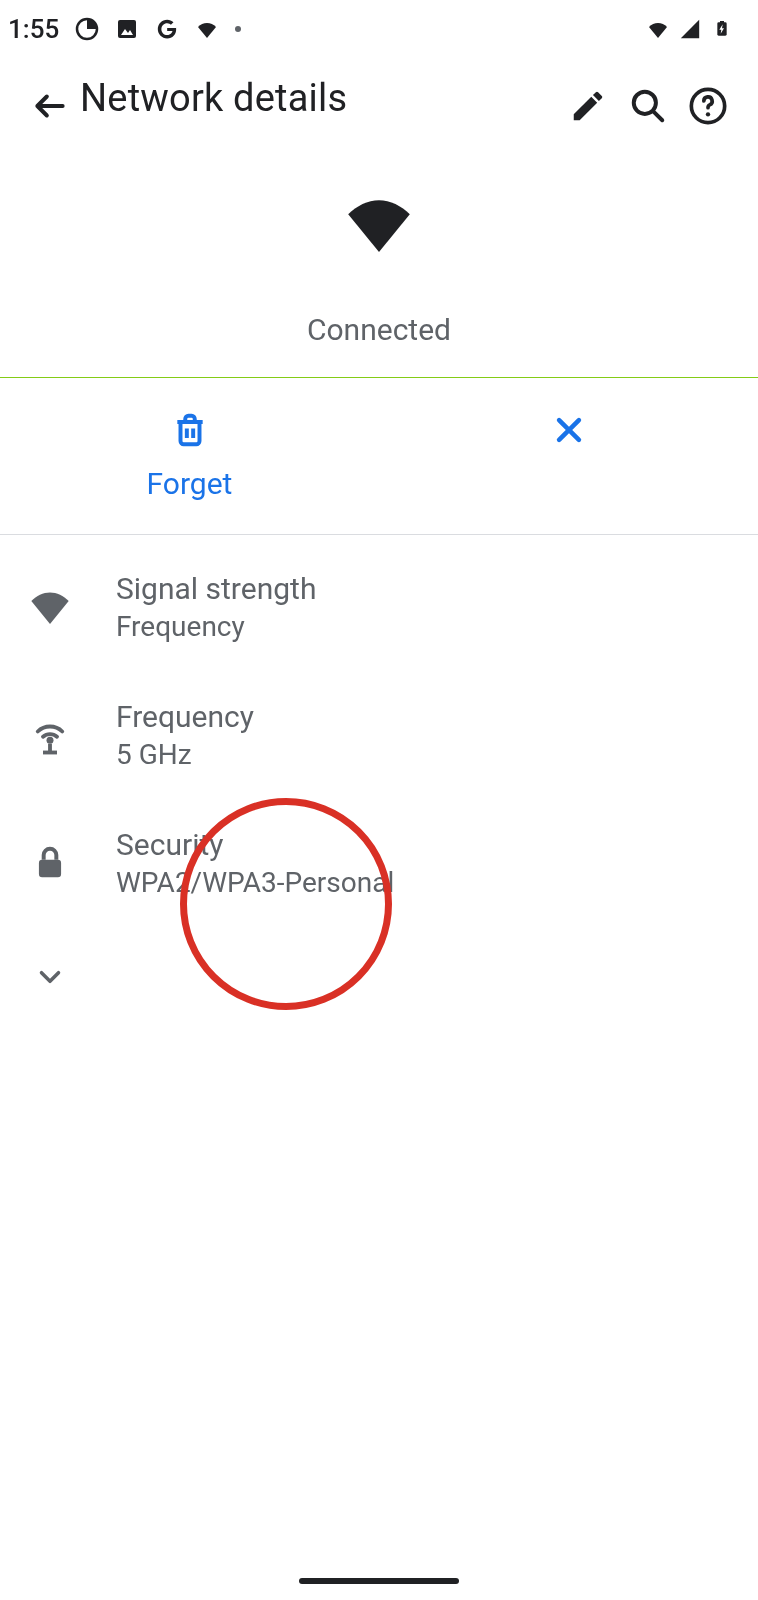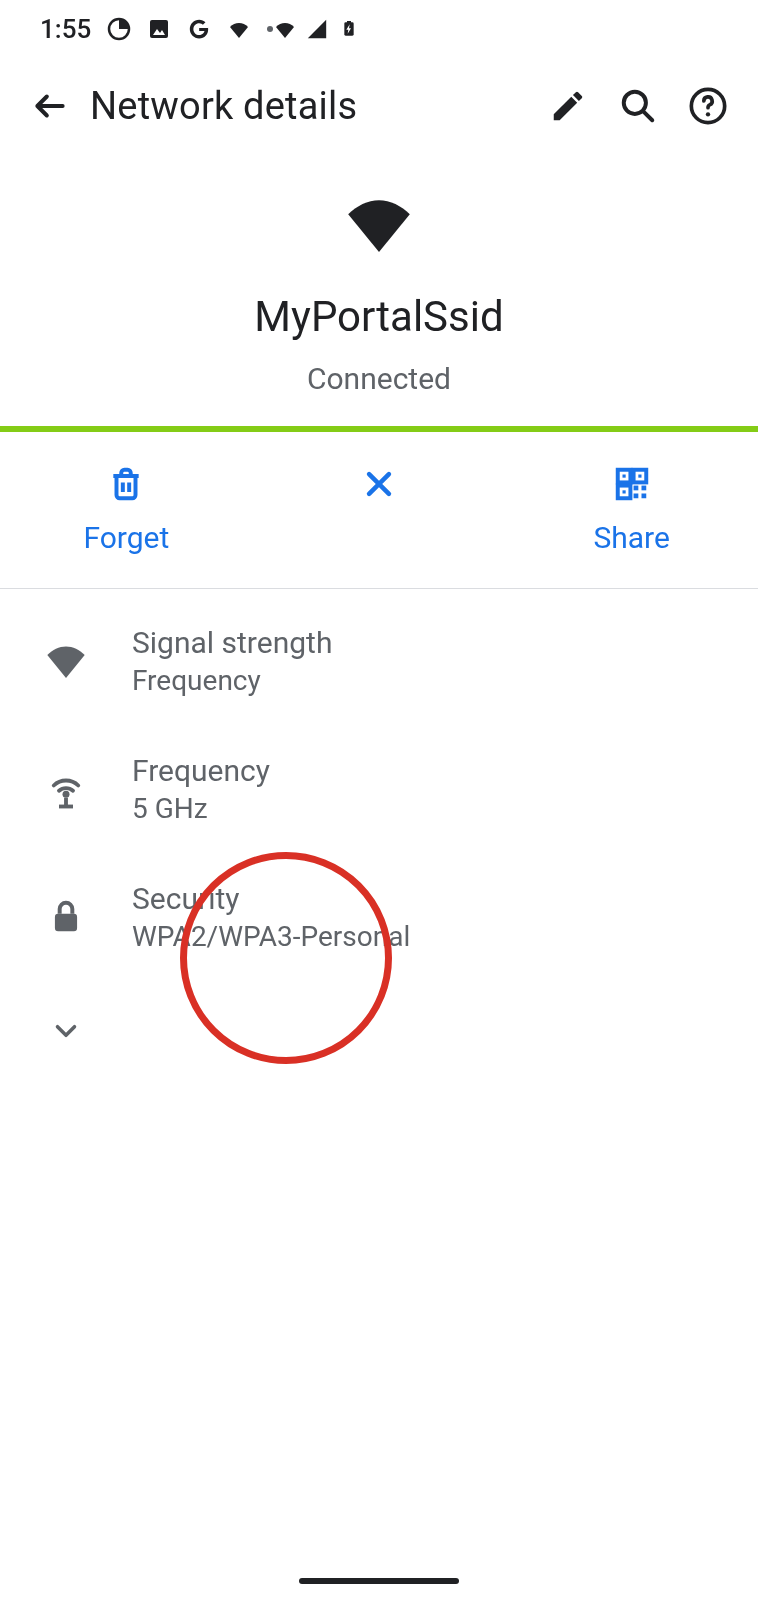"1:55" .status-bar { justify-content: flex-start -> space-between; padding: 10px 24px 8px 40px -> 10px 24px 8px 8px }
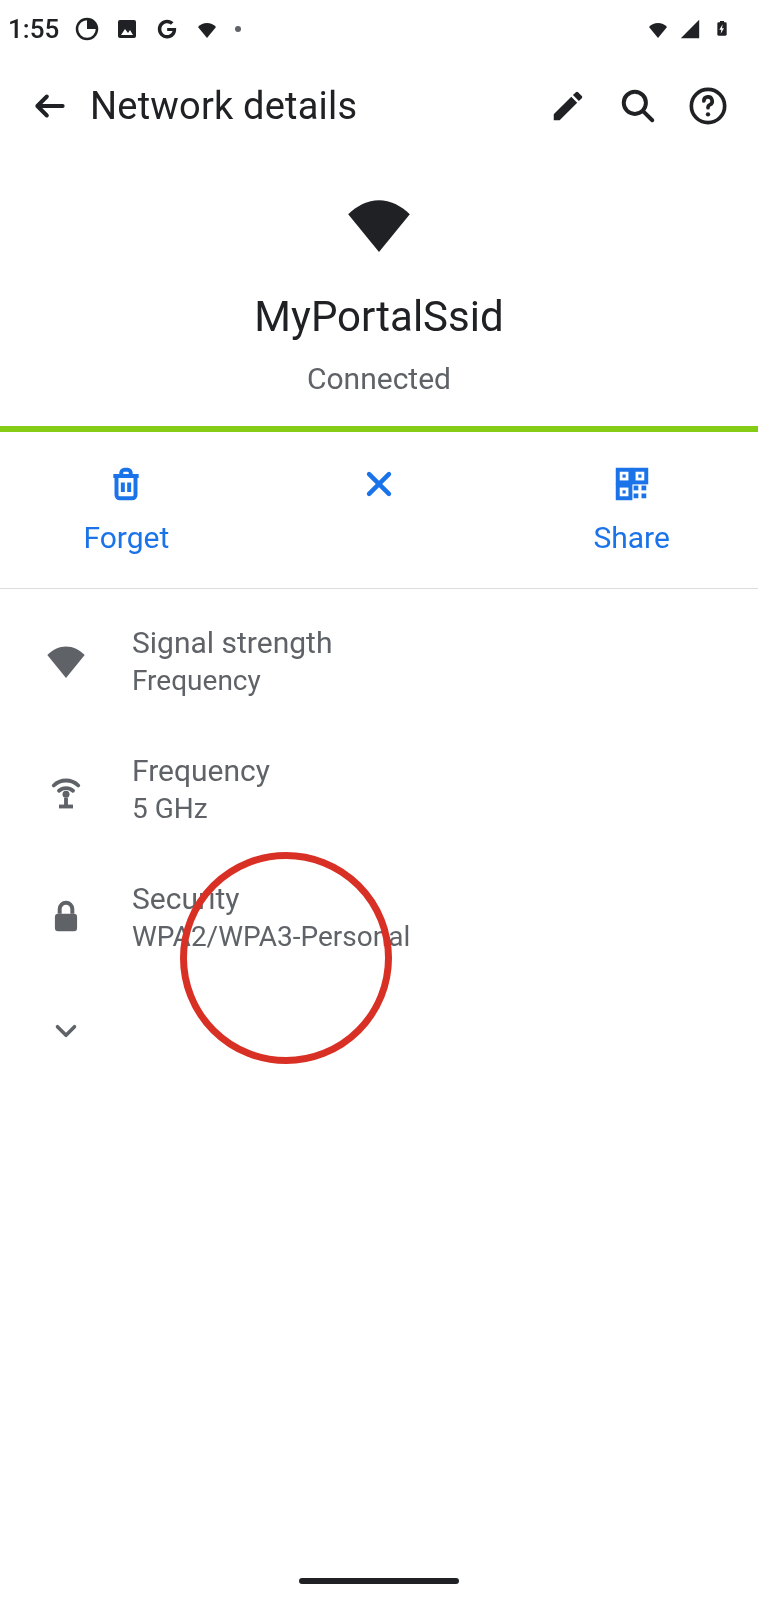"Network details" .app-bar { align-items: center -> none; gap: 10px -> none }
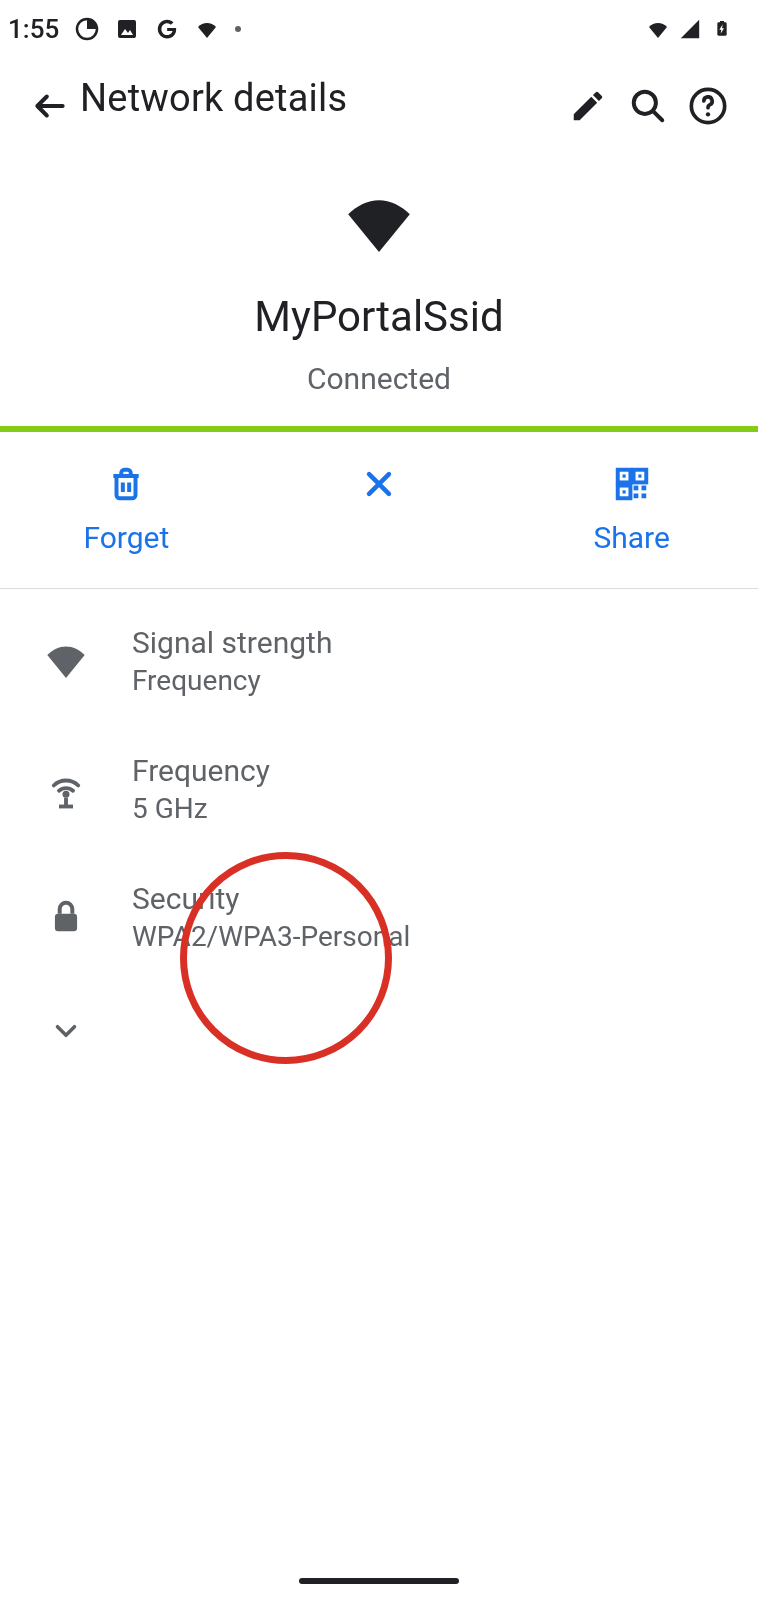"MyPortalSsid" div.ssid { html: <div>MyPortalSsid</div> -> none }
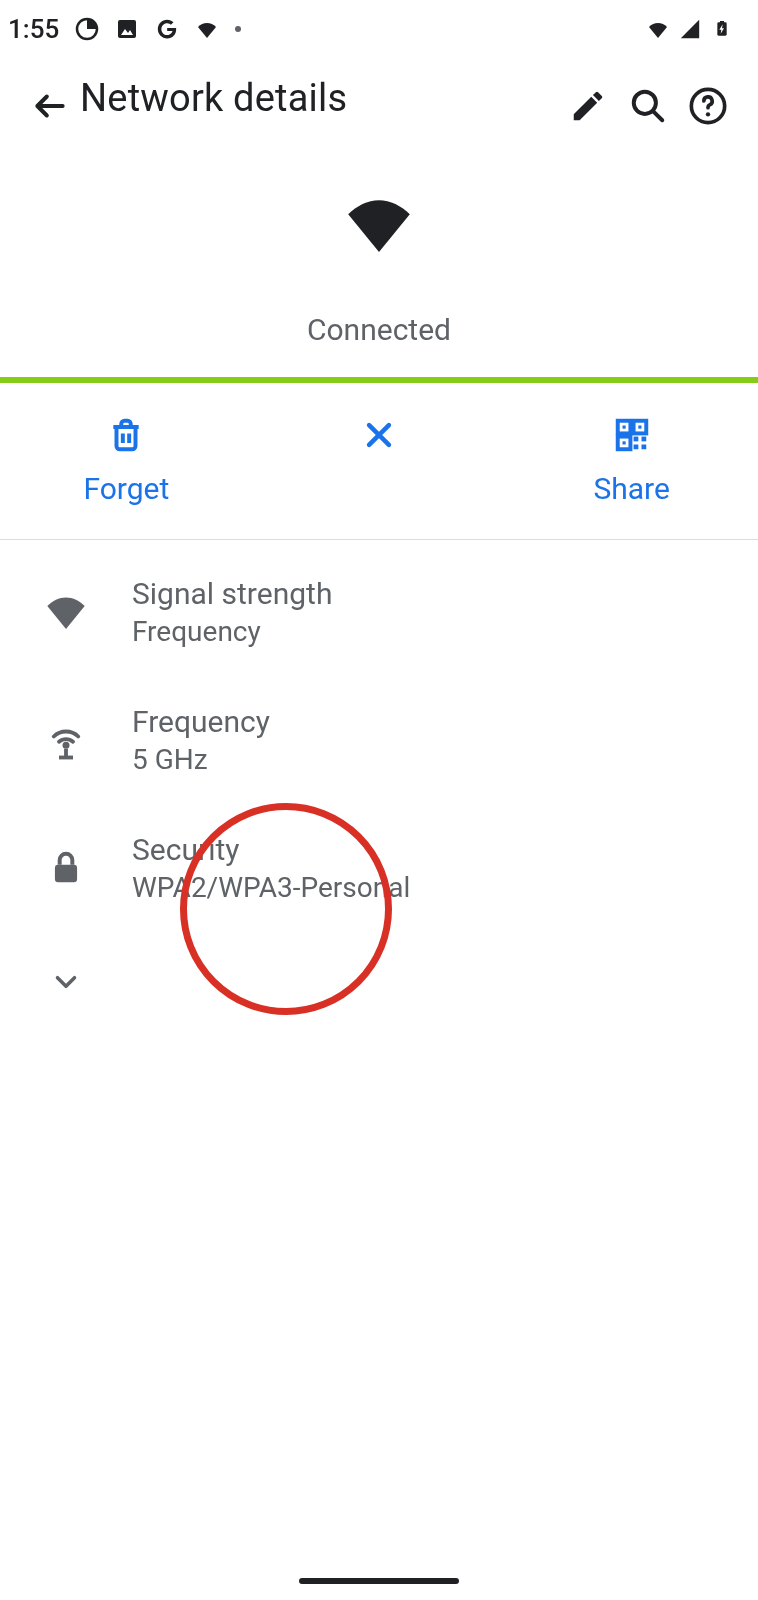"Forget" .actions-row { border-top: 6px solid #84cc16 -> 1px solid #84cc16 }
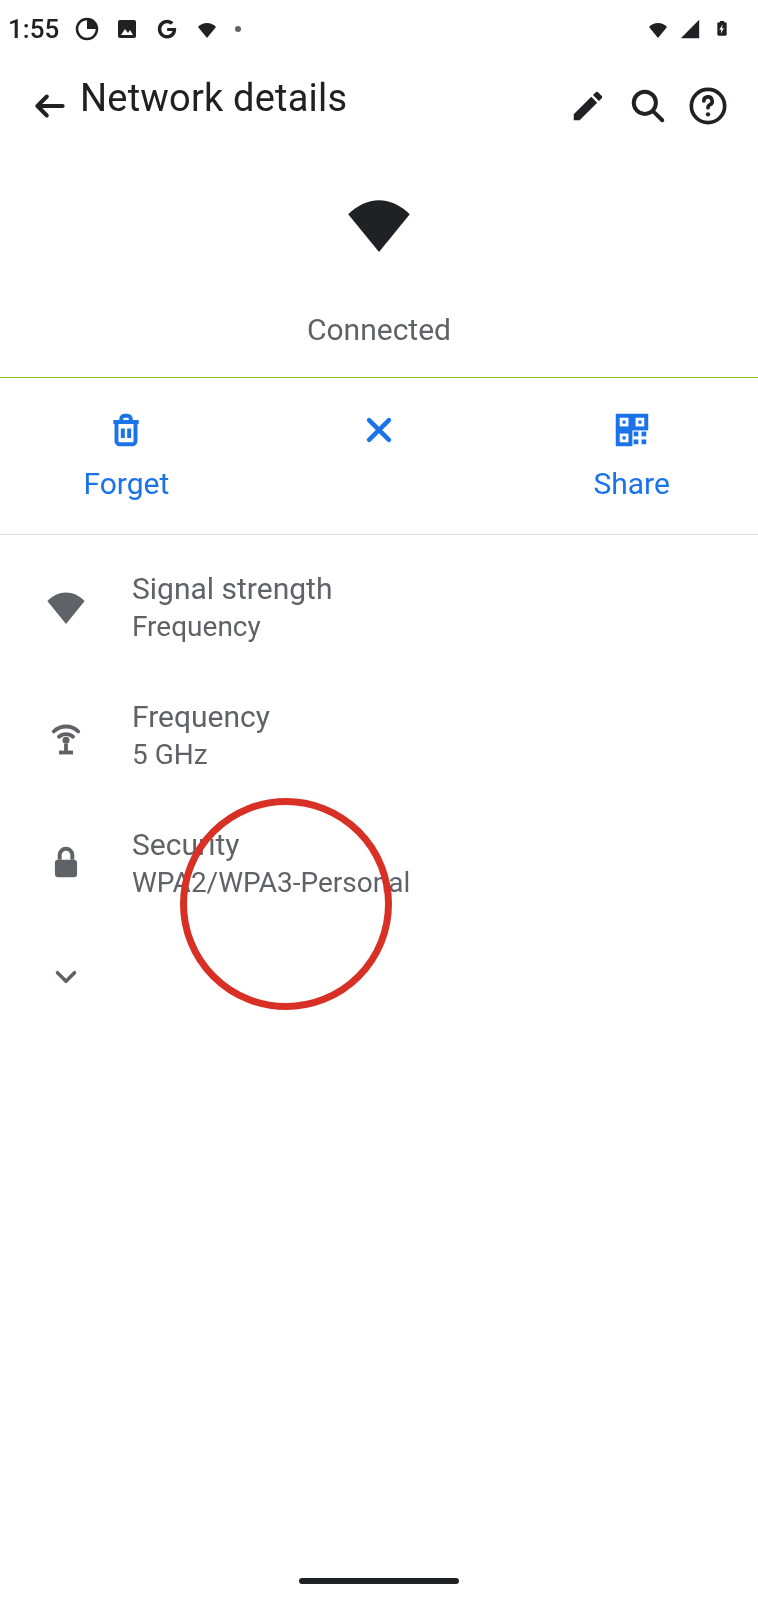"Share" div.action-btn { html: <div> <div> <svg> <rect></rect> <rect></rect> <rect></rect> <rect></rect> <rect></rect> <rect></rect> <rect></rect> <rect></rect> <rect></rect> <rect></rect> </svg> </div> <div>Share</div> </div> -> none }
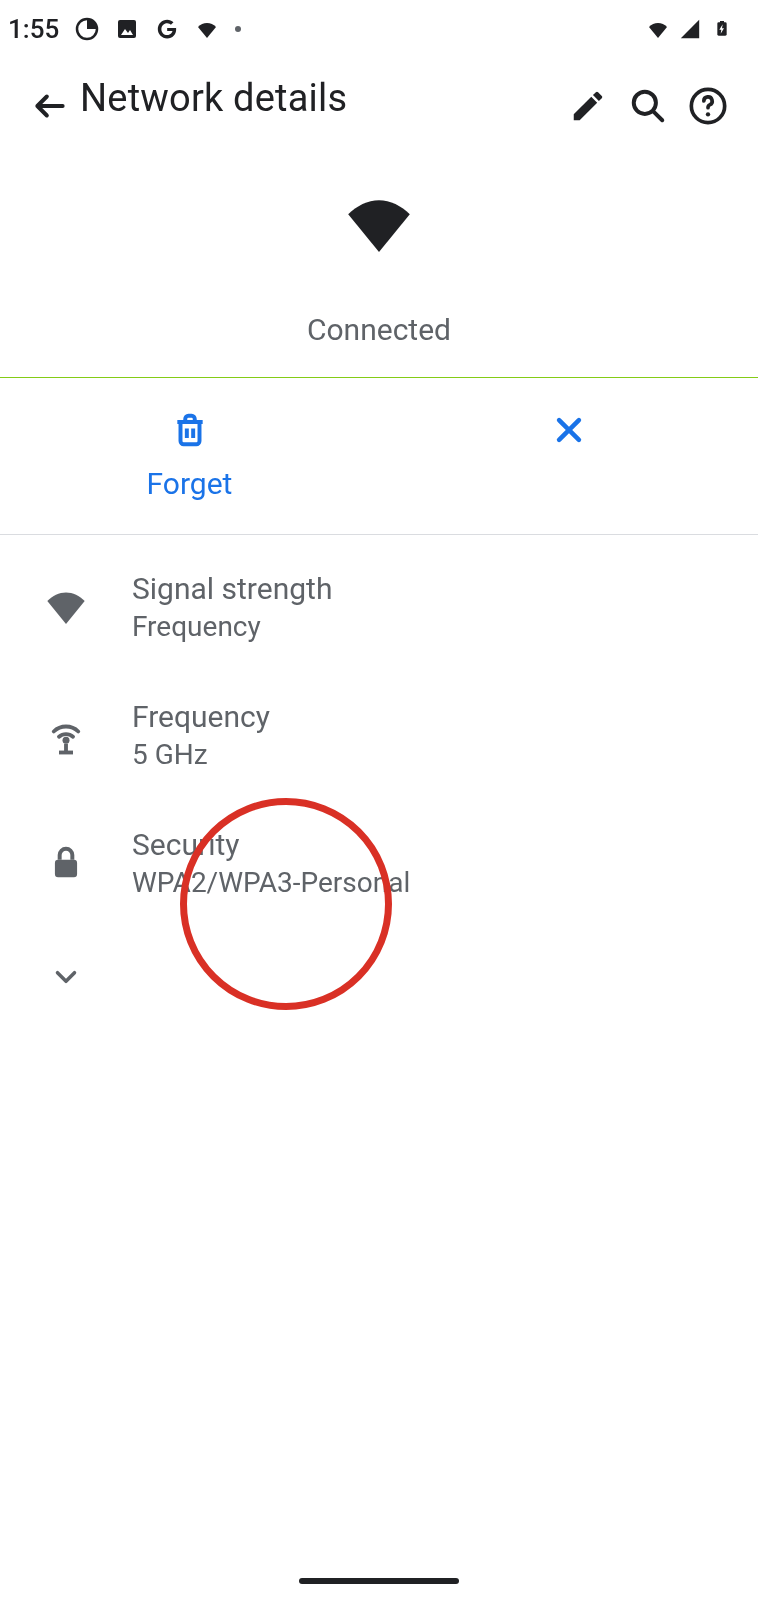"Signal strength" .detail-item { padding: 28px 44px -> 28px 28px }
